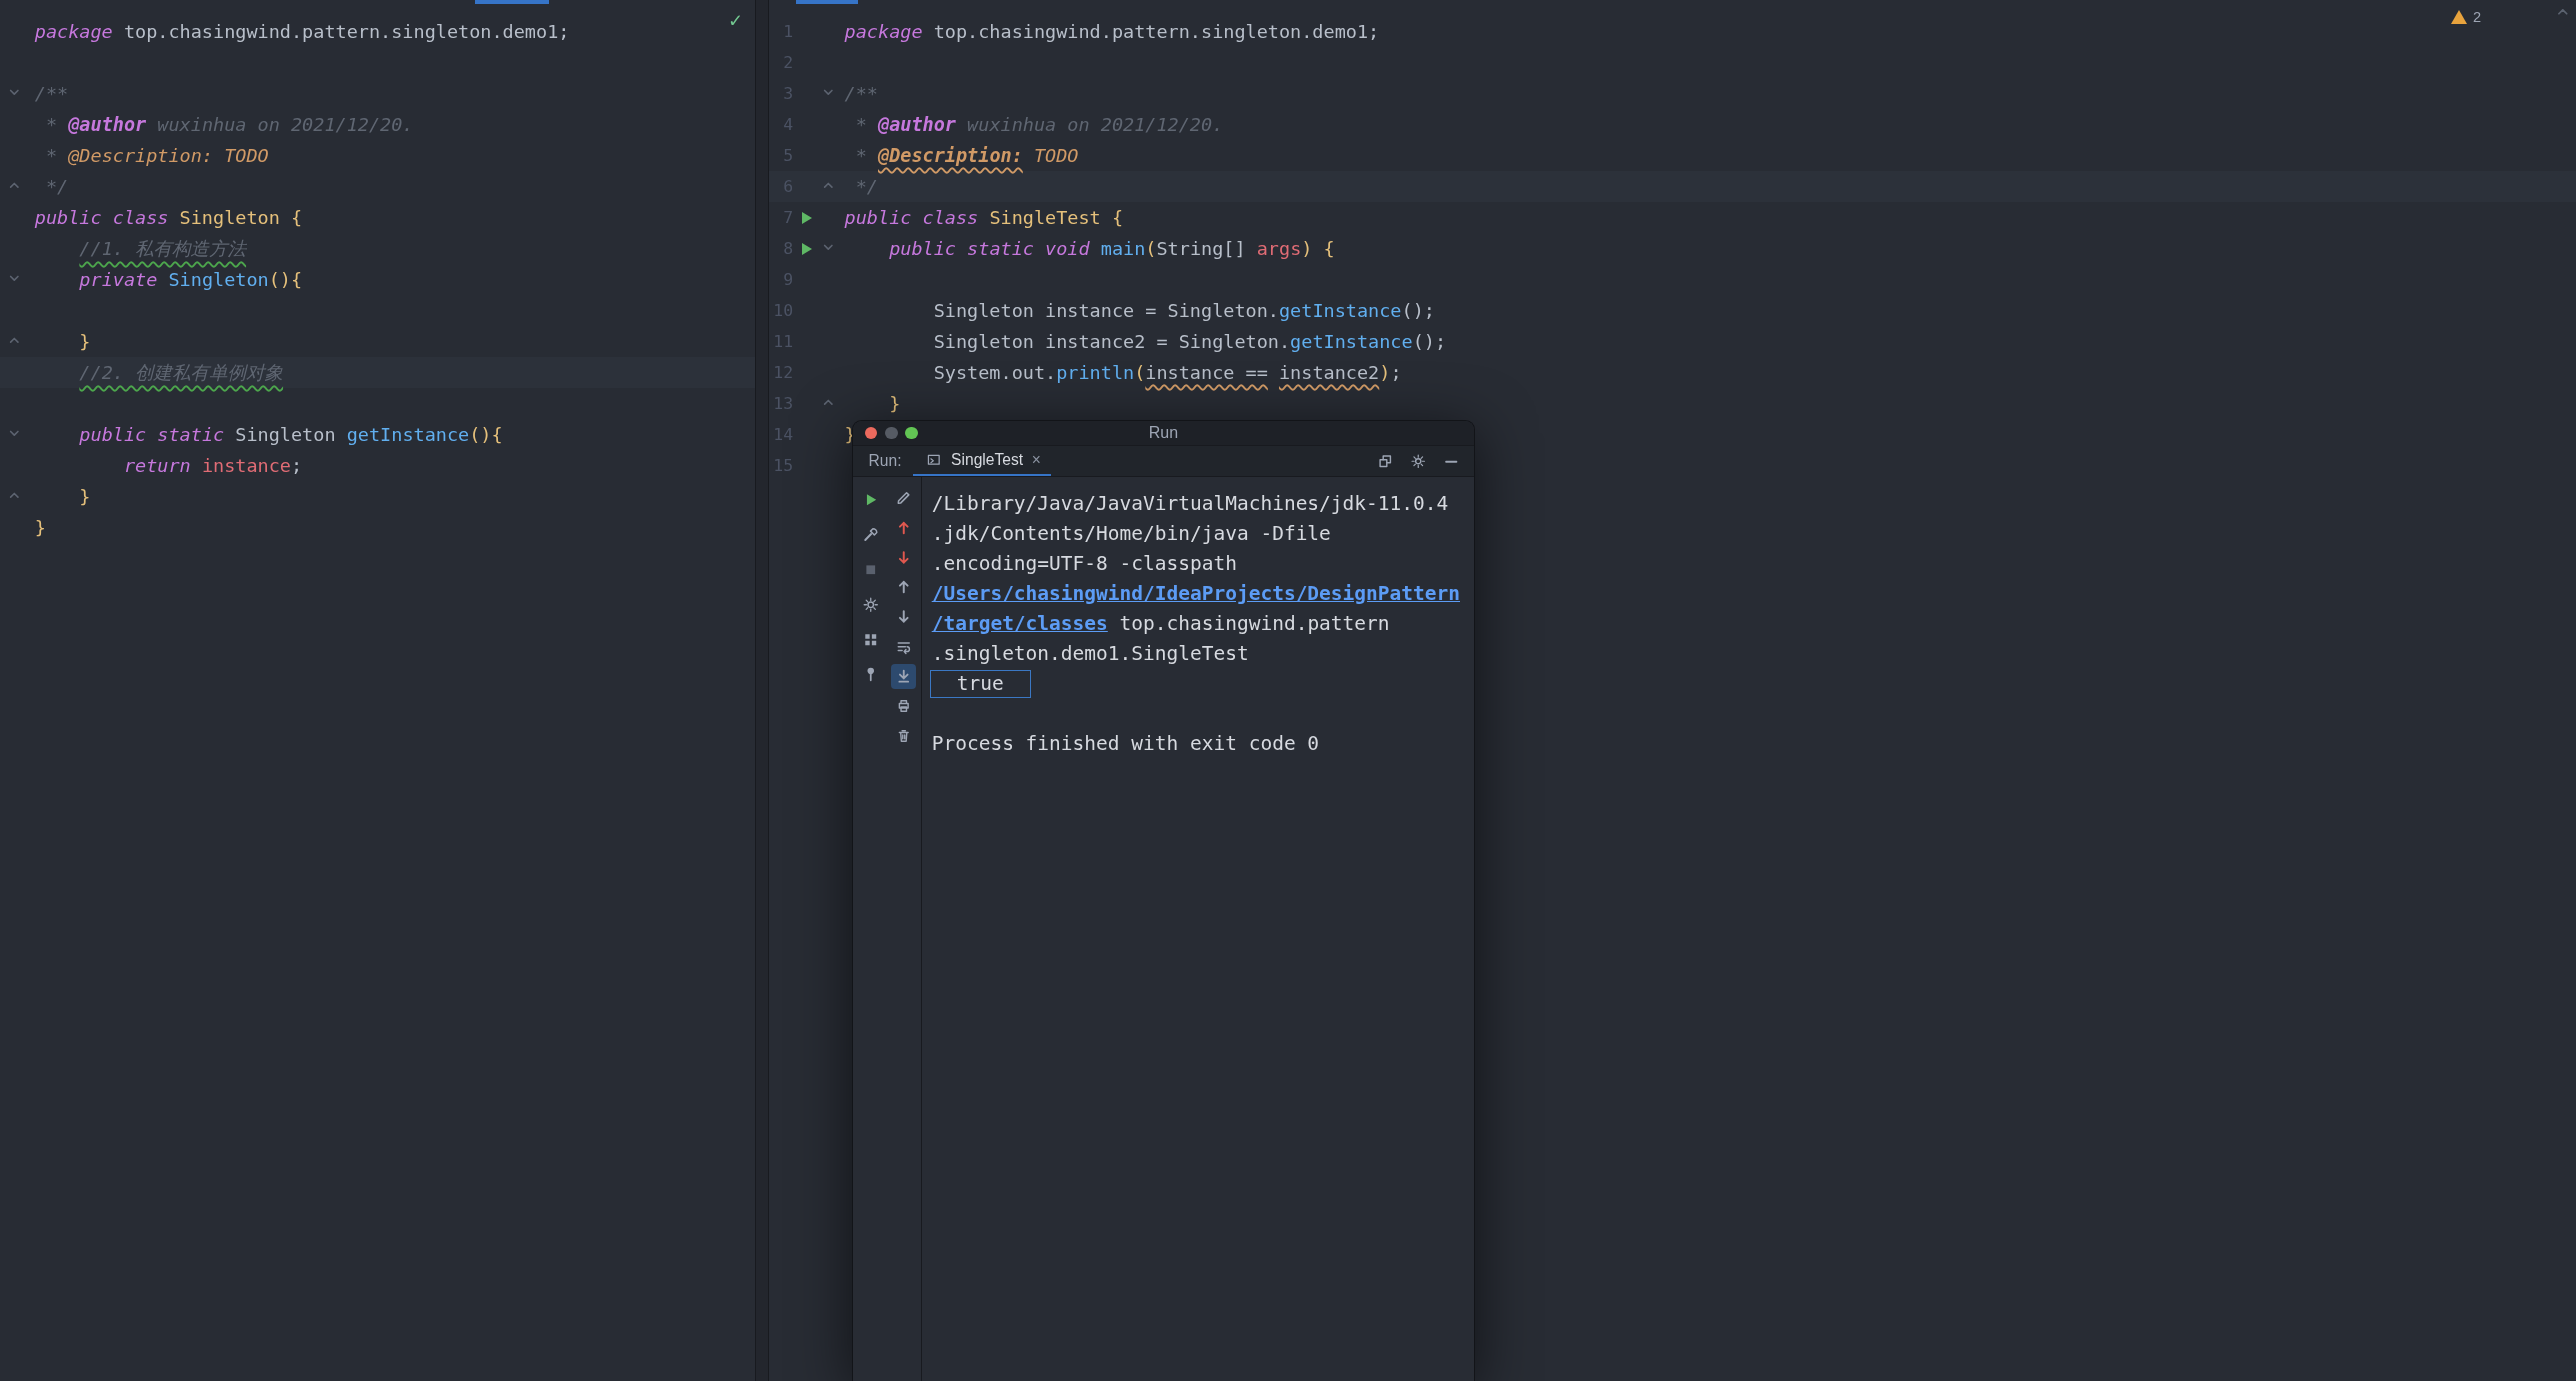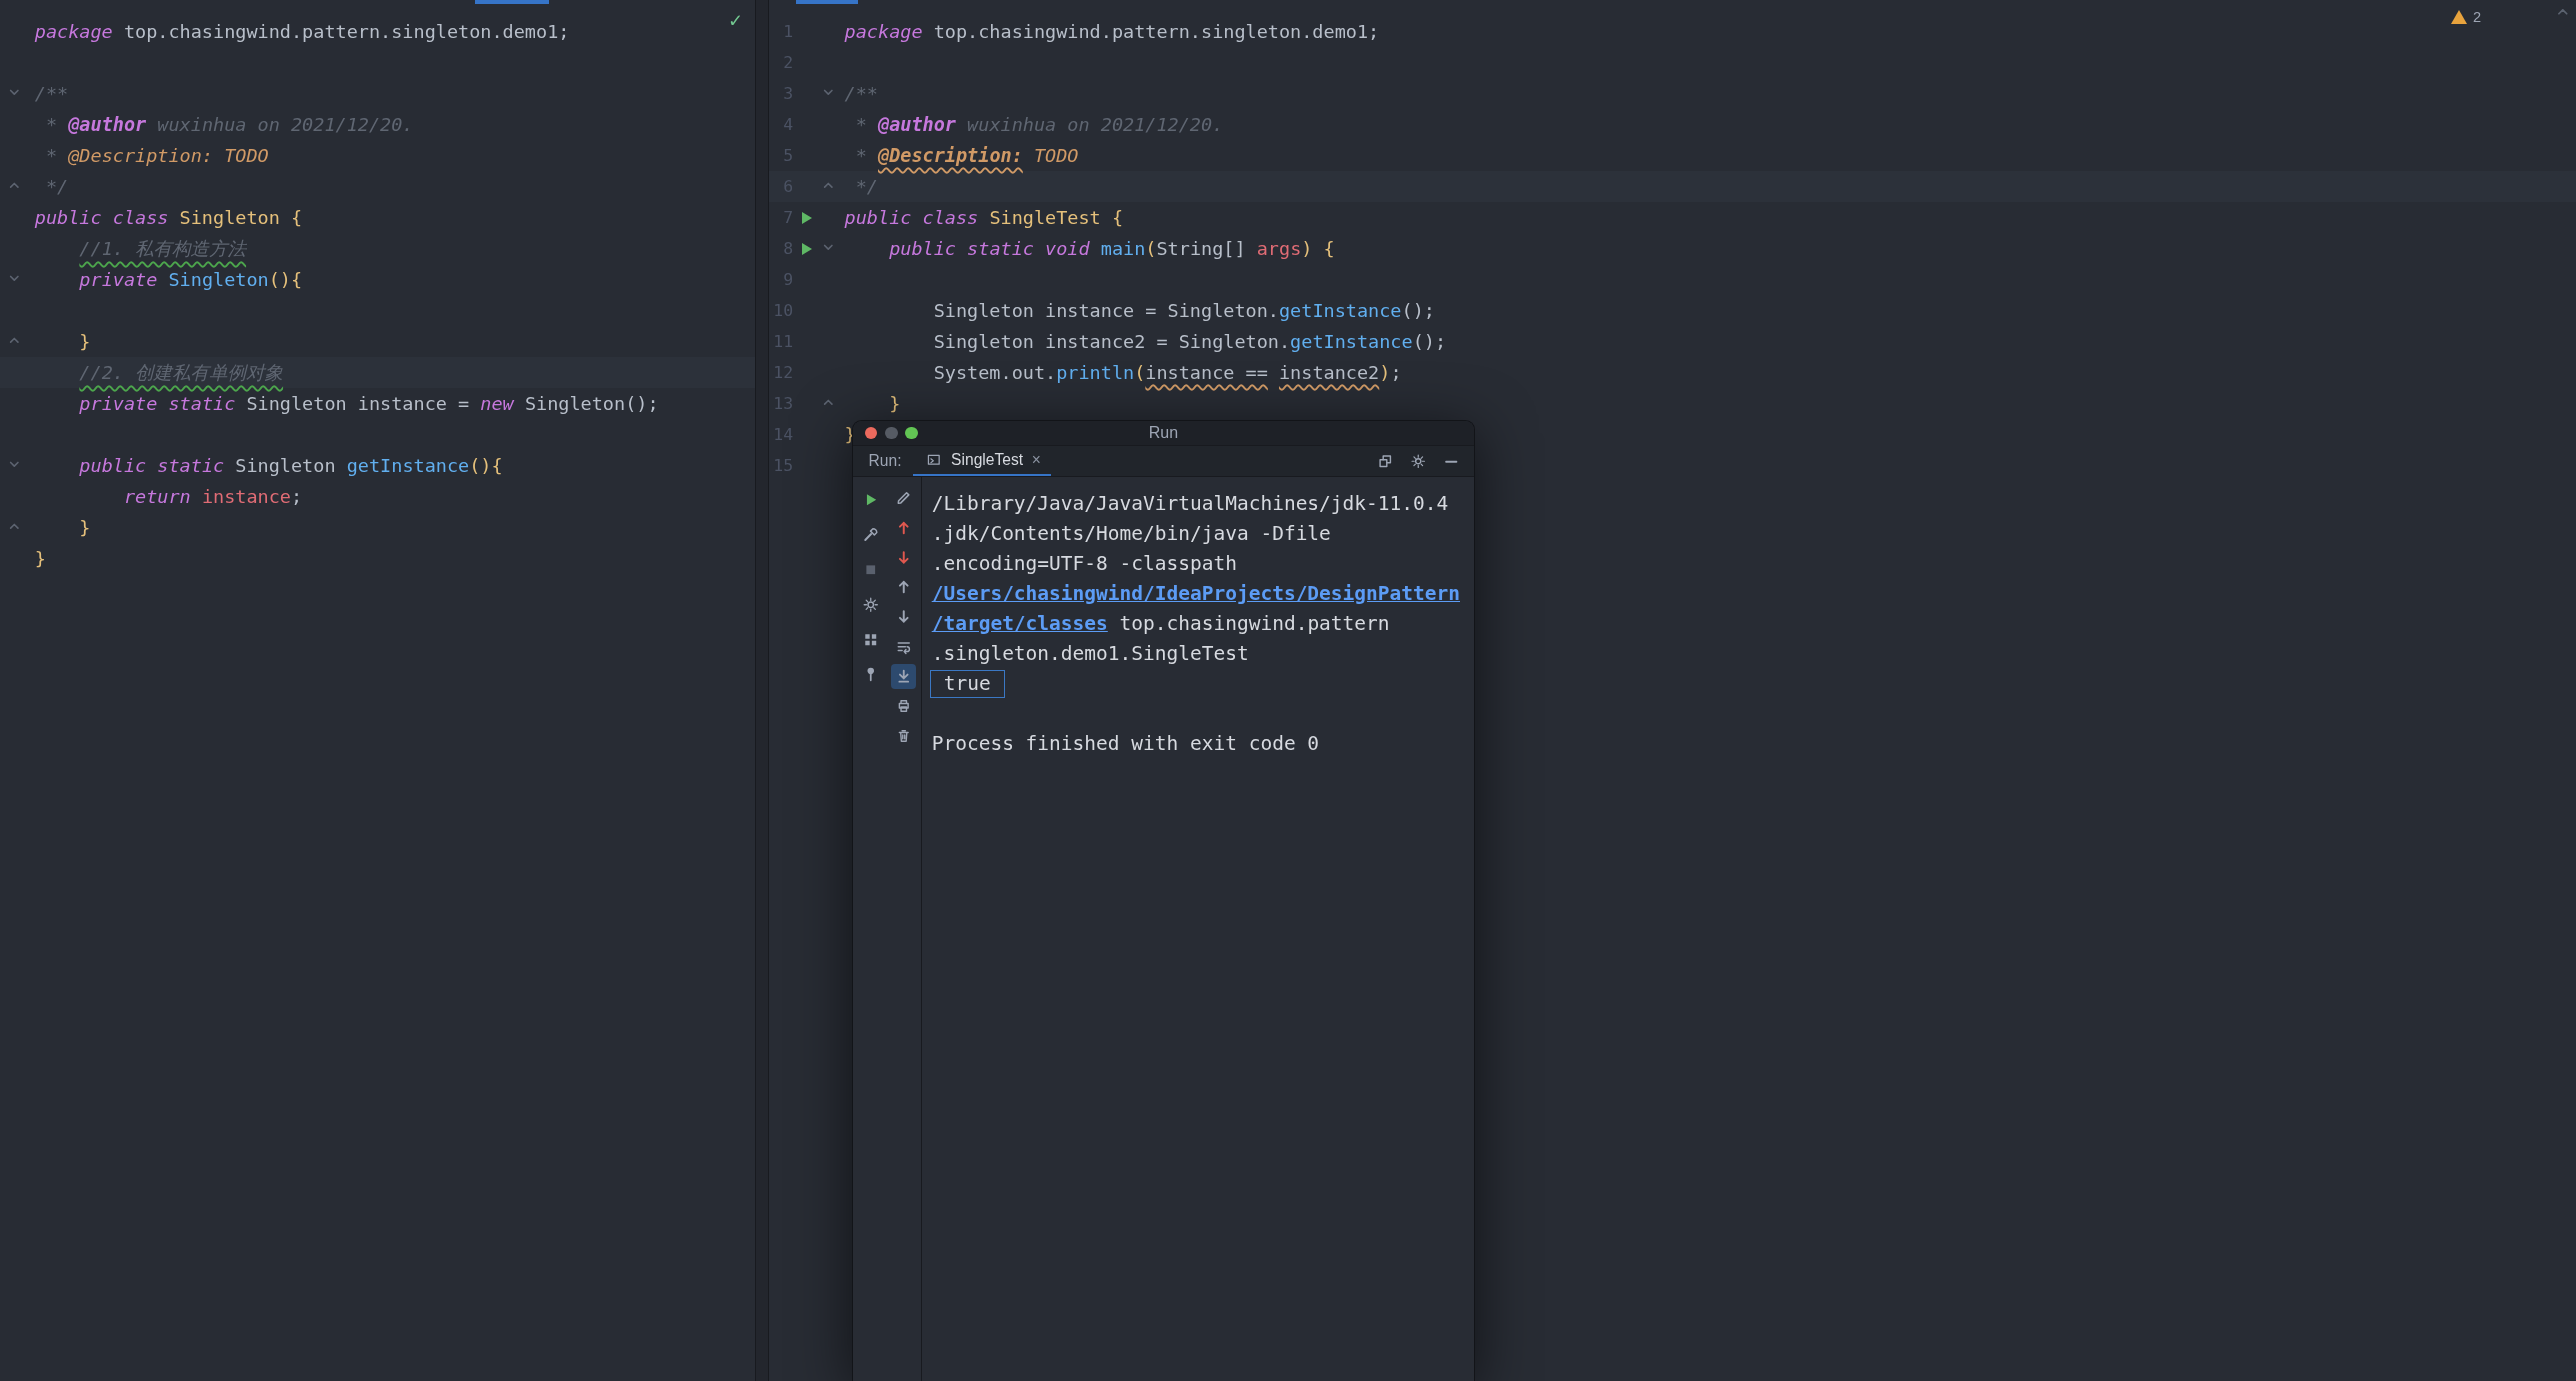"private static Singleton instance =" div.crow { html: <div><div></div><div><span> </span><span>private static</span><span> Singleton instance = </span><span>new</span><span> Singleton();</span></div></div> -> none }
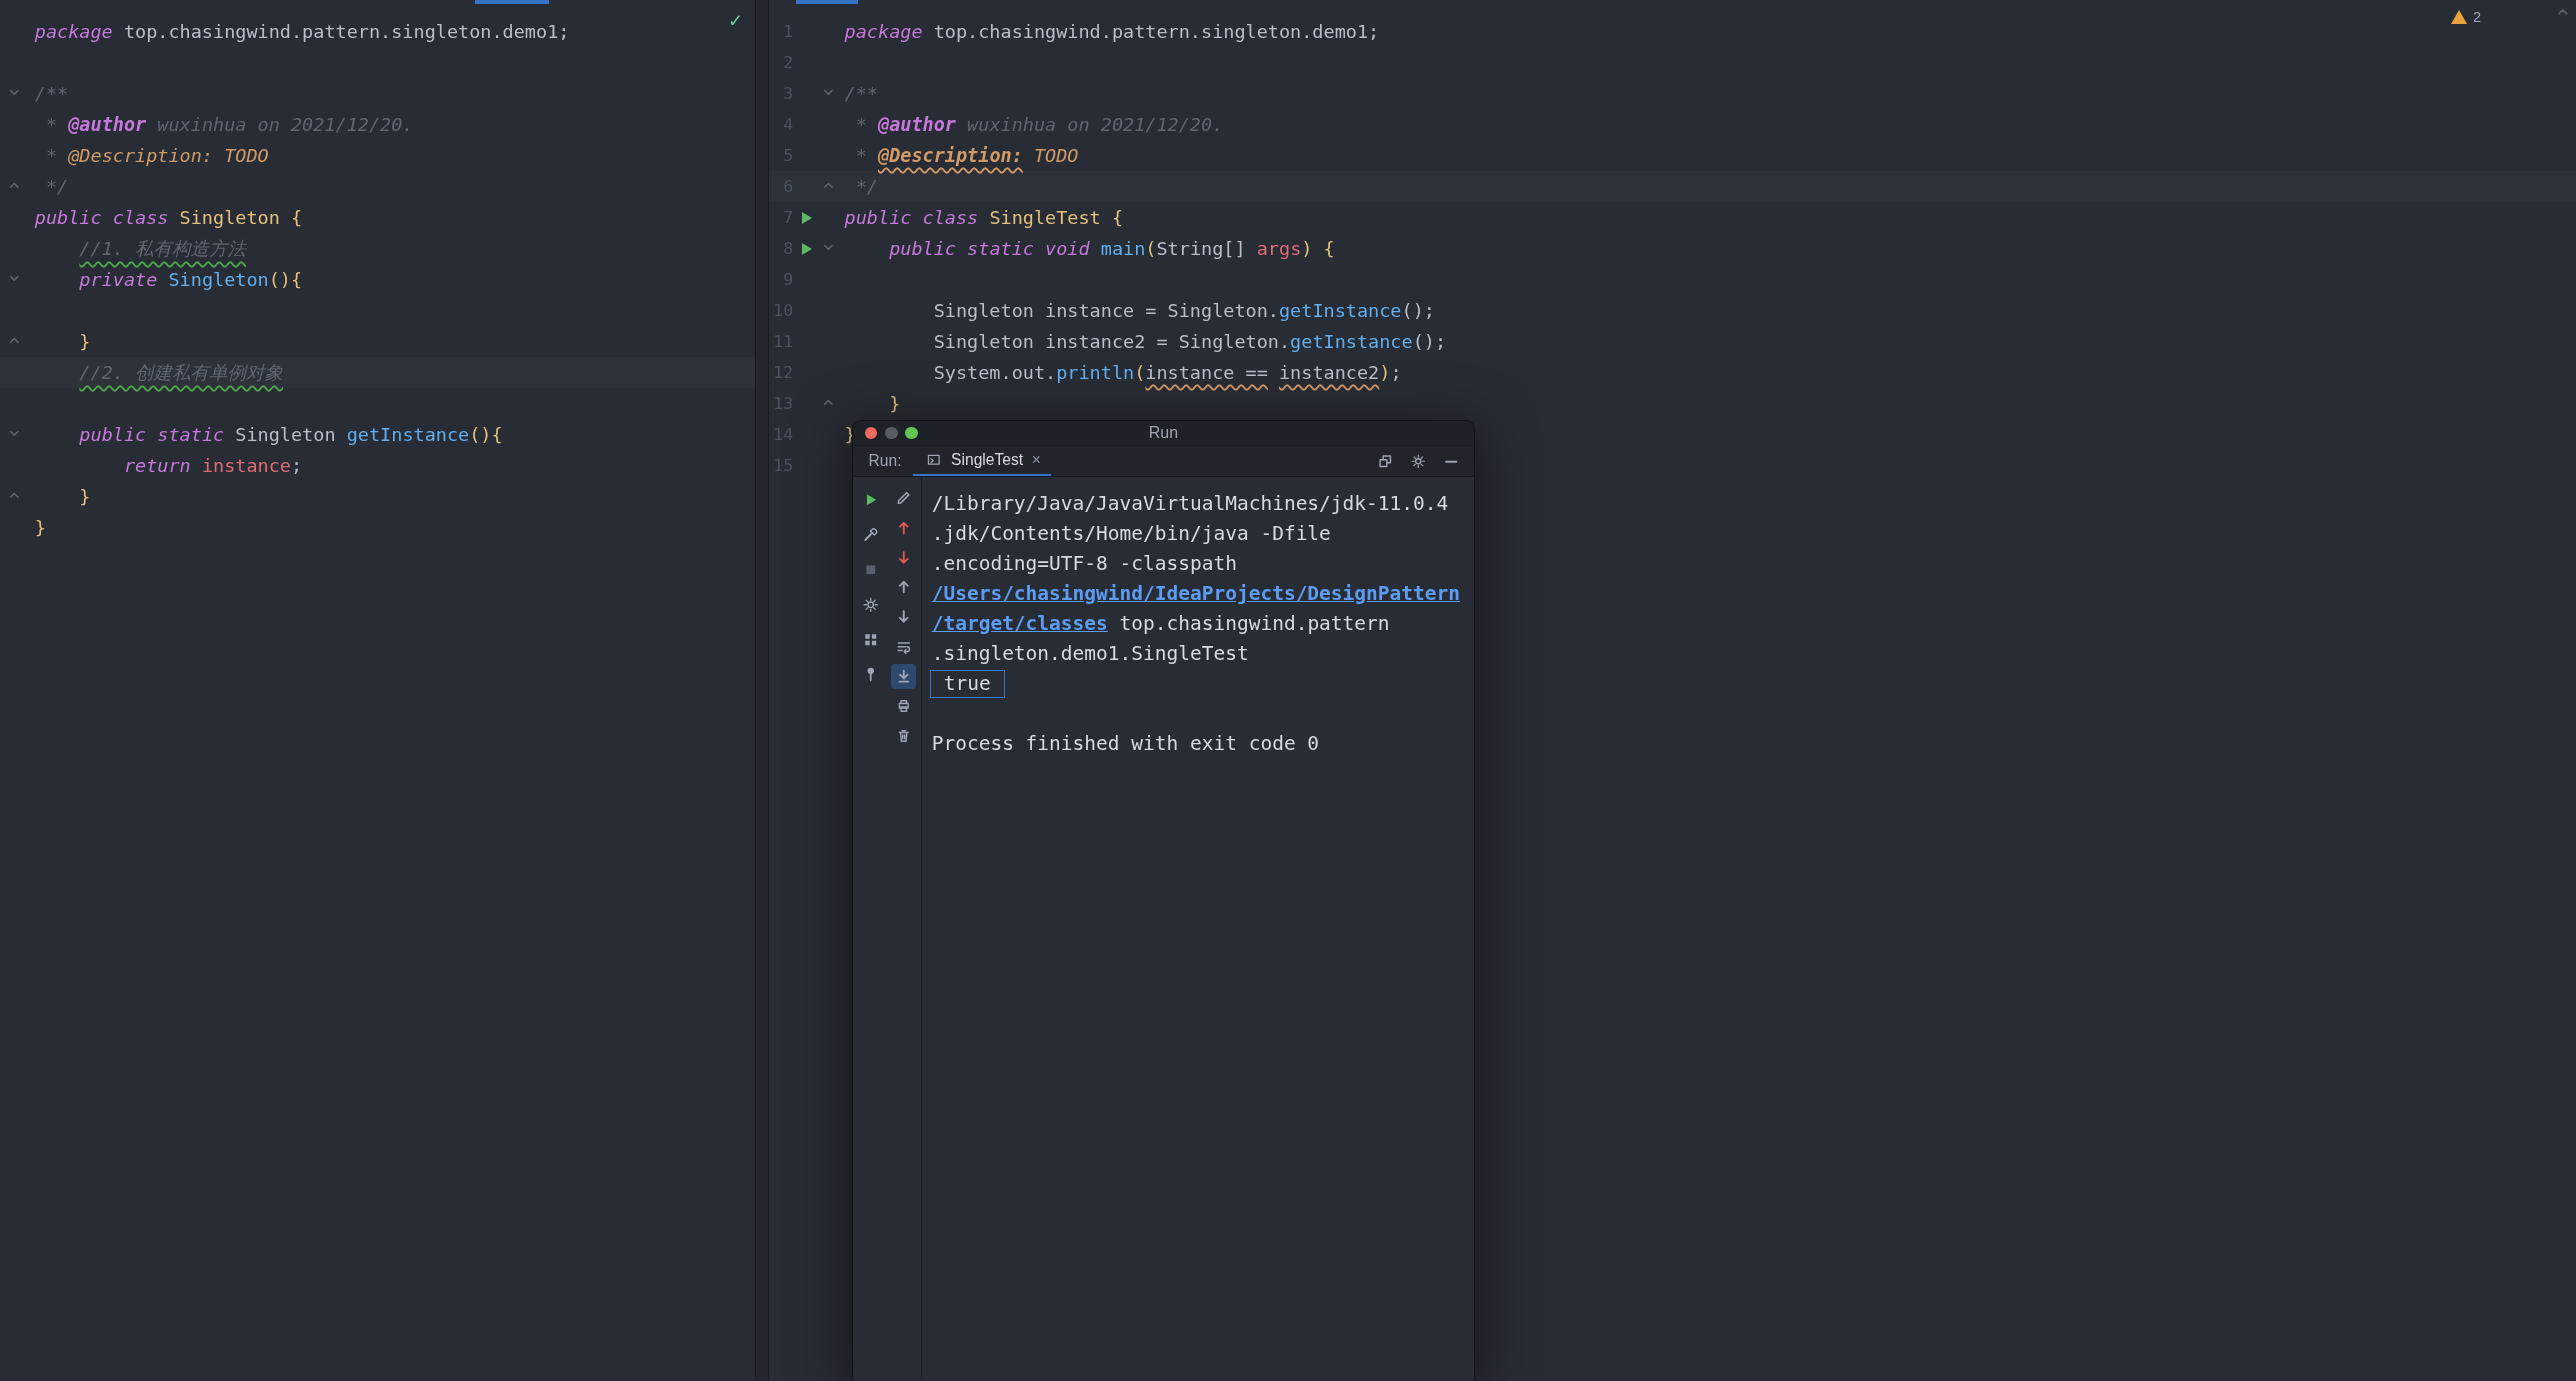"true" .con-sel { padding: 0 13px -> 0 26px }
